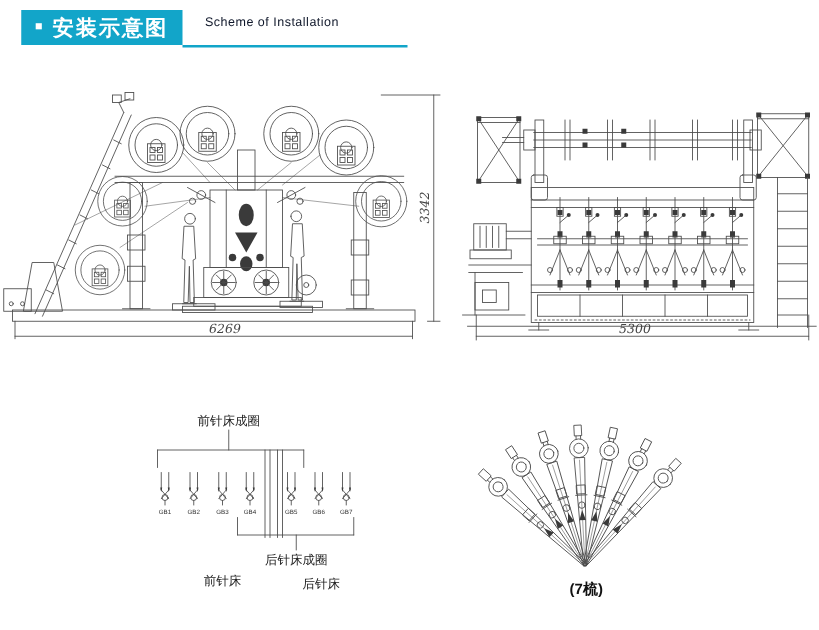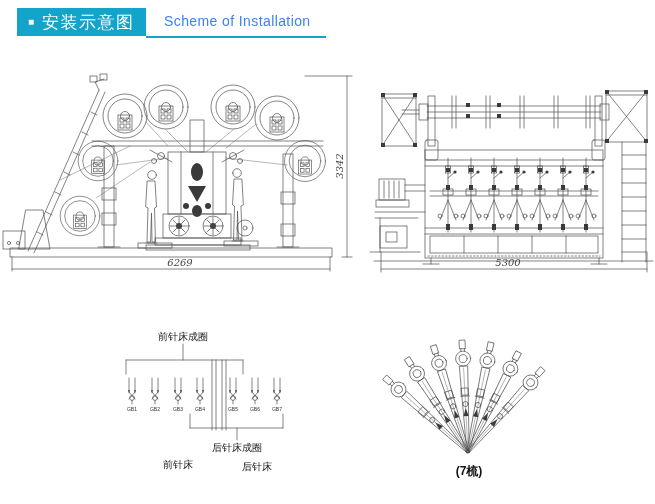"安装示意图" .hdr-title { font-weight: normal -> bold }
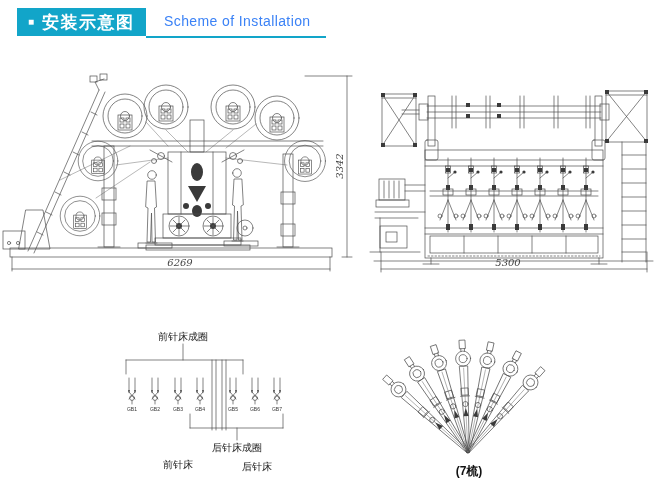"Scheme of Installation" .hdr-en { color: #3b82f6 -> #0f172a; font-size: 14px -> 10px }
